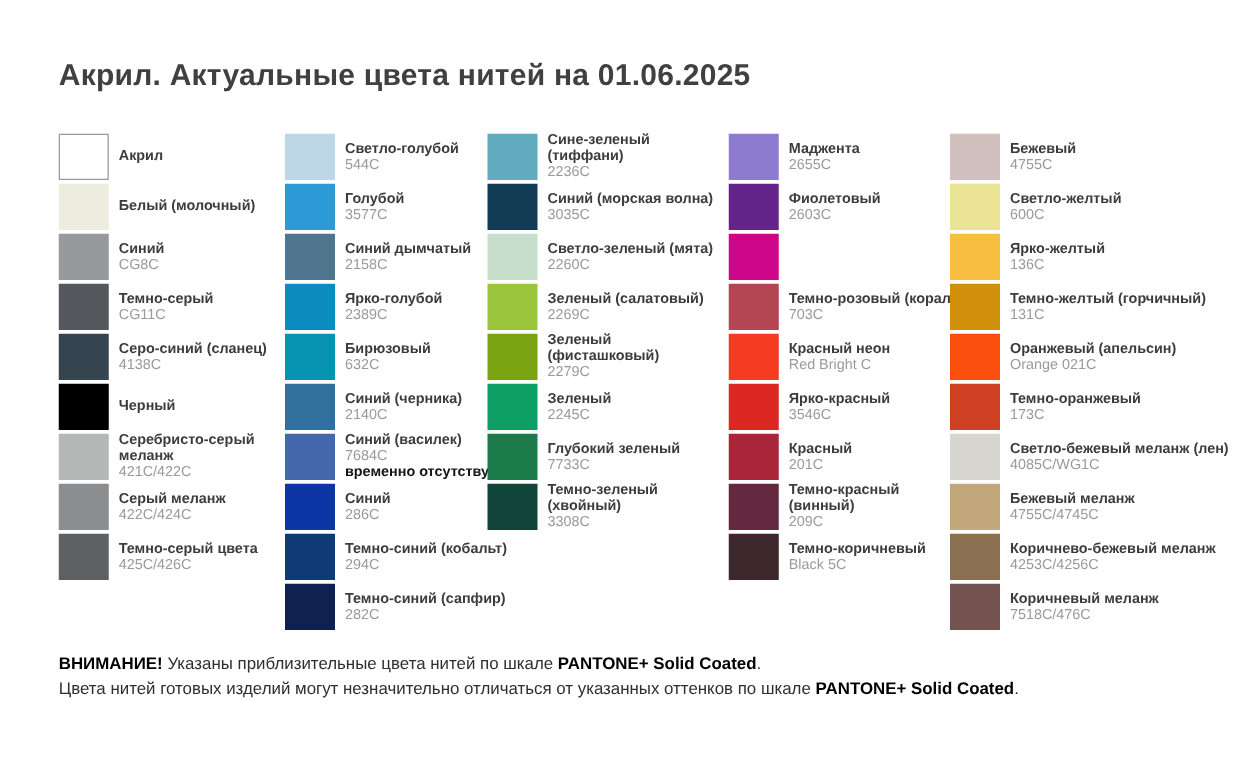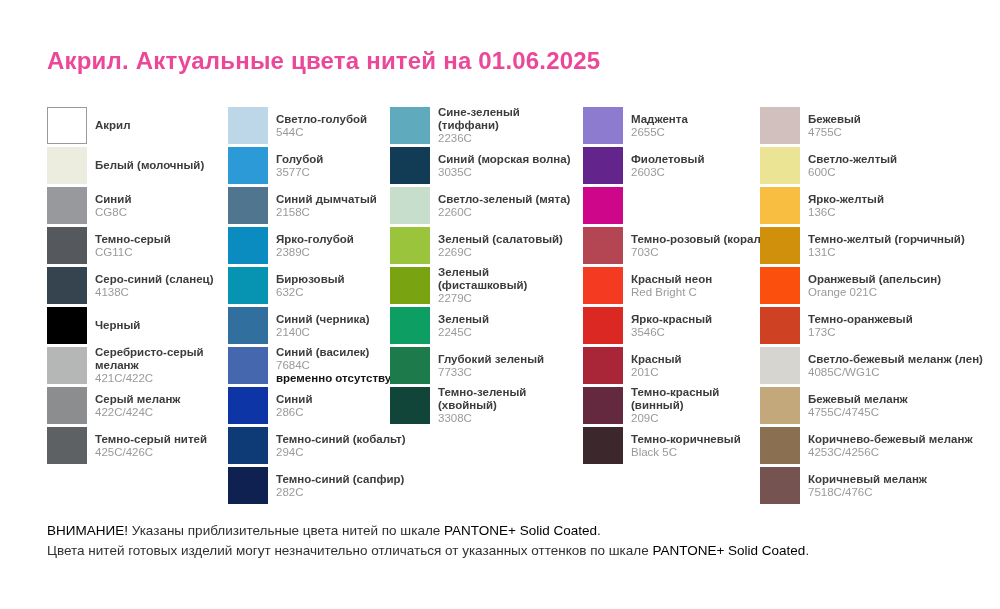"Акрил. Актуальные цвета нитей на" .title { color: #ec4899 -> #404040 }
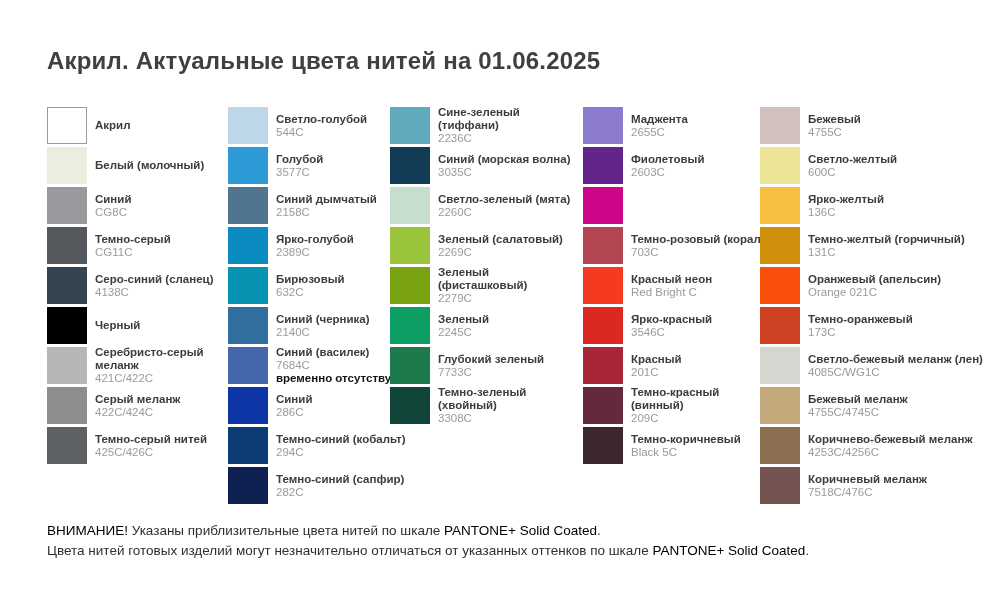"Темно-серый нитей" div.name { text: нитей -> цвета }
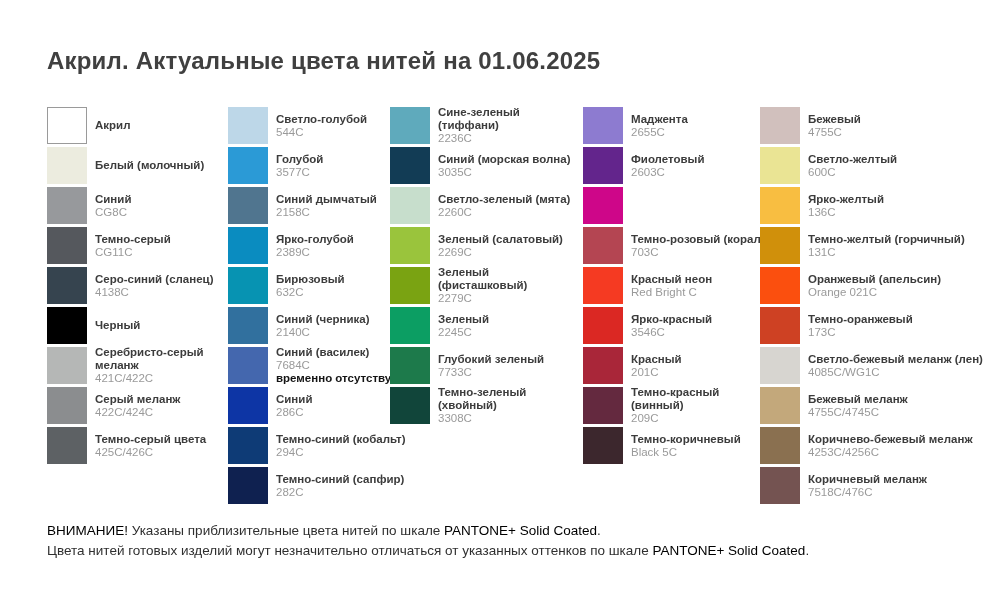"ВНИМАНИЕ!" .footer .b { font-weight: normal -> bold }
